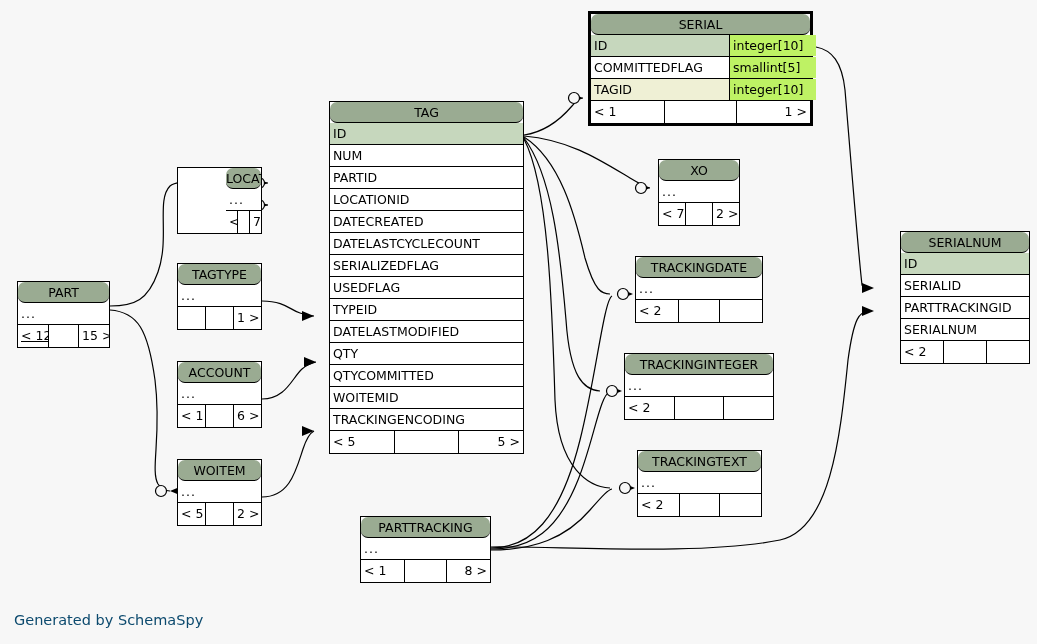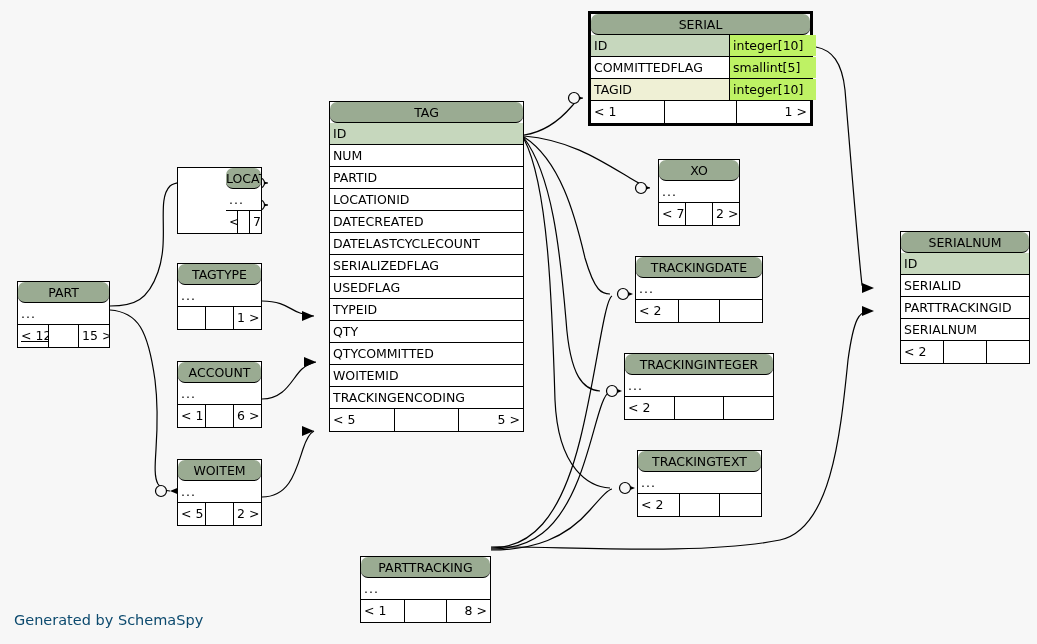"DATELASTMODIFIED" div.row { html: none -> <div><span>DATELASTMODIFIED</span></div> }
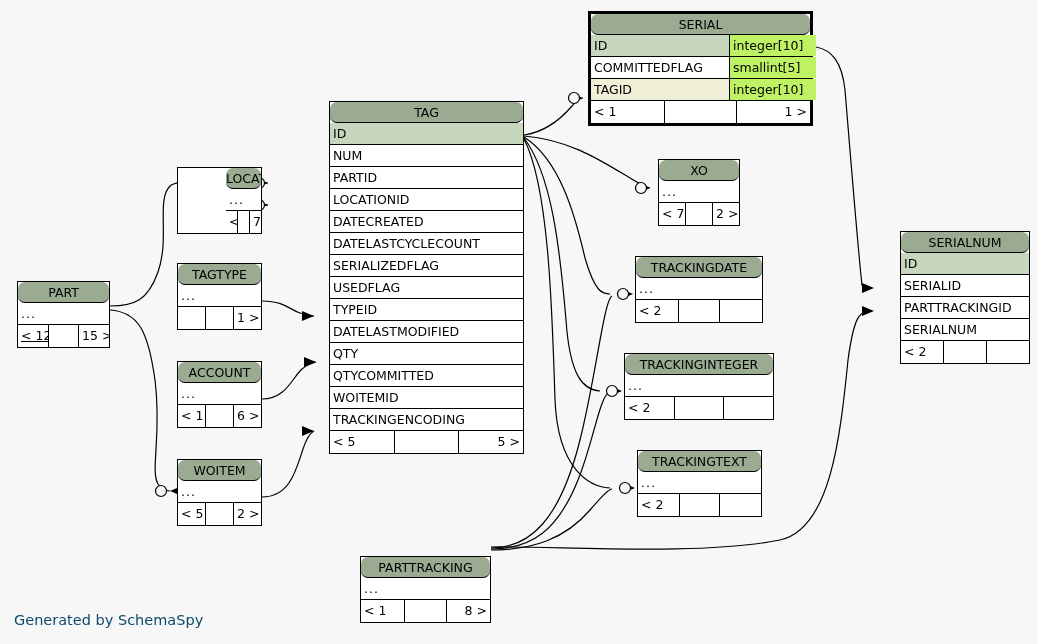"PARTTRACKING" div.tbl { margin-top: 40px -> none }
